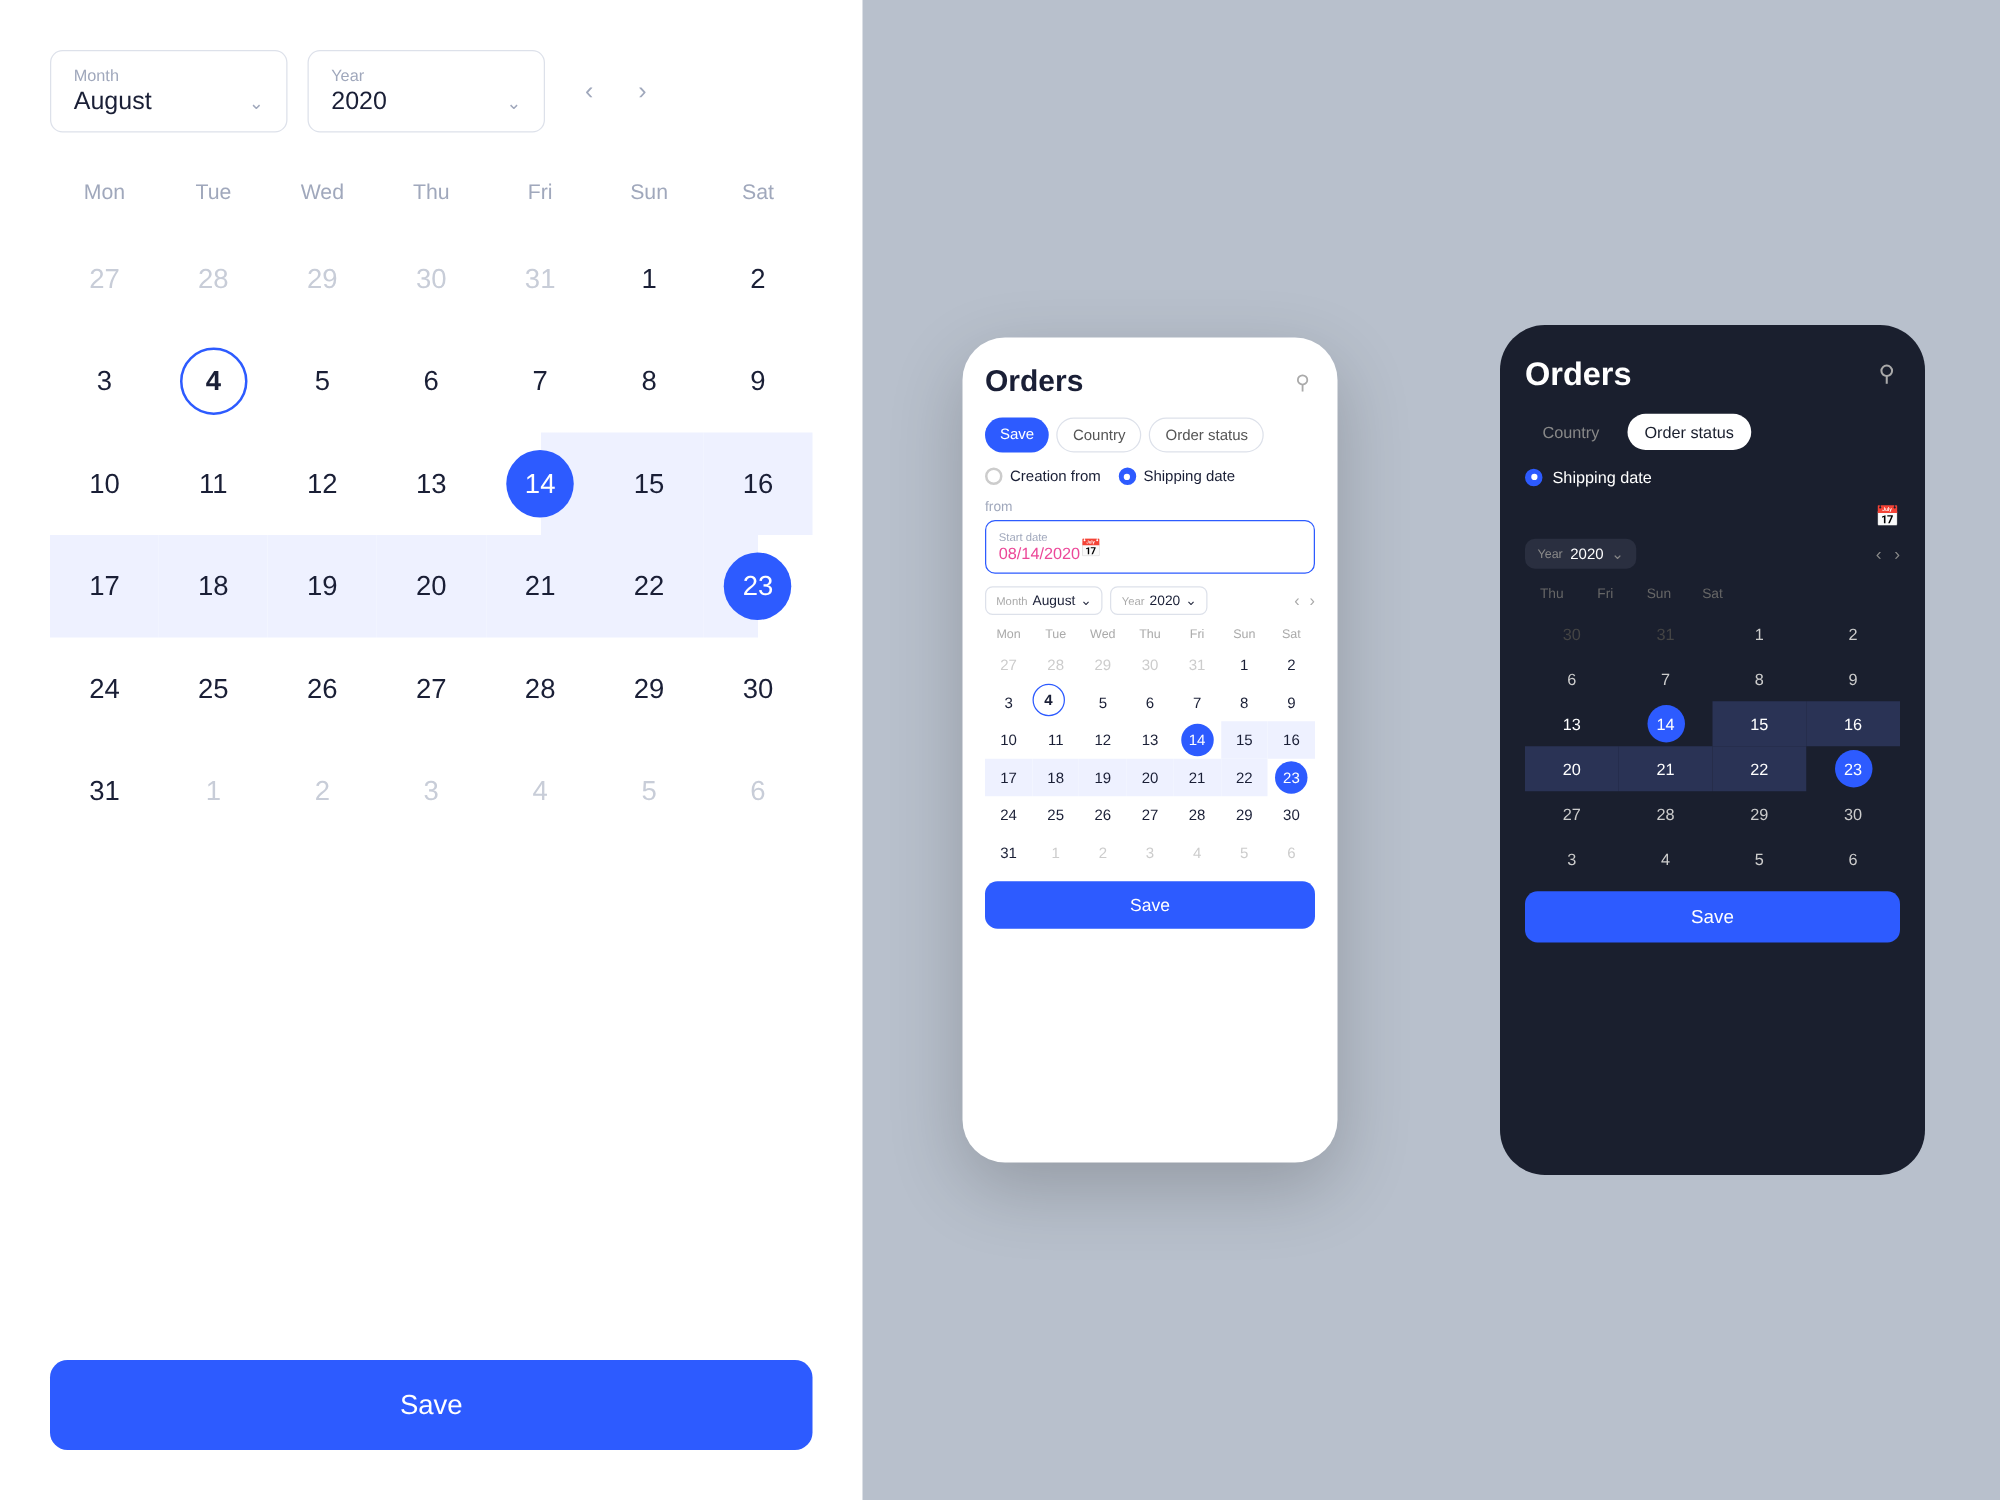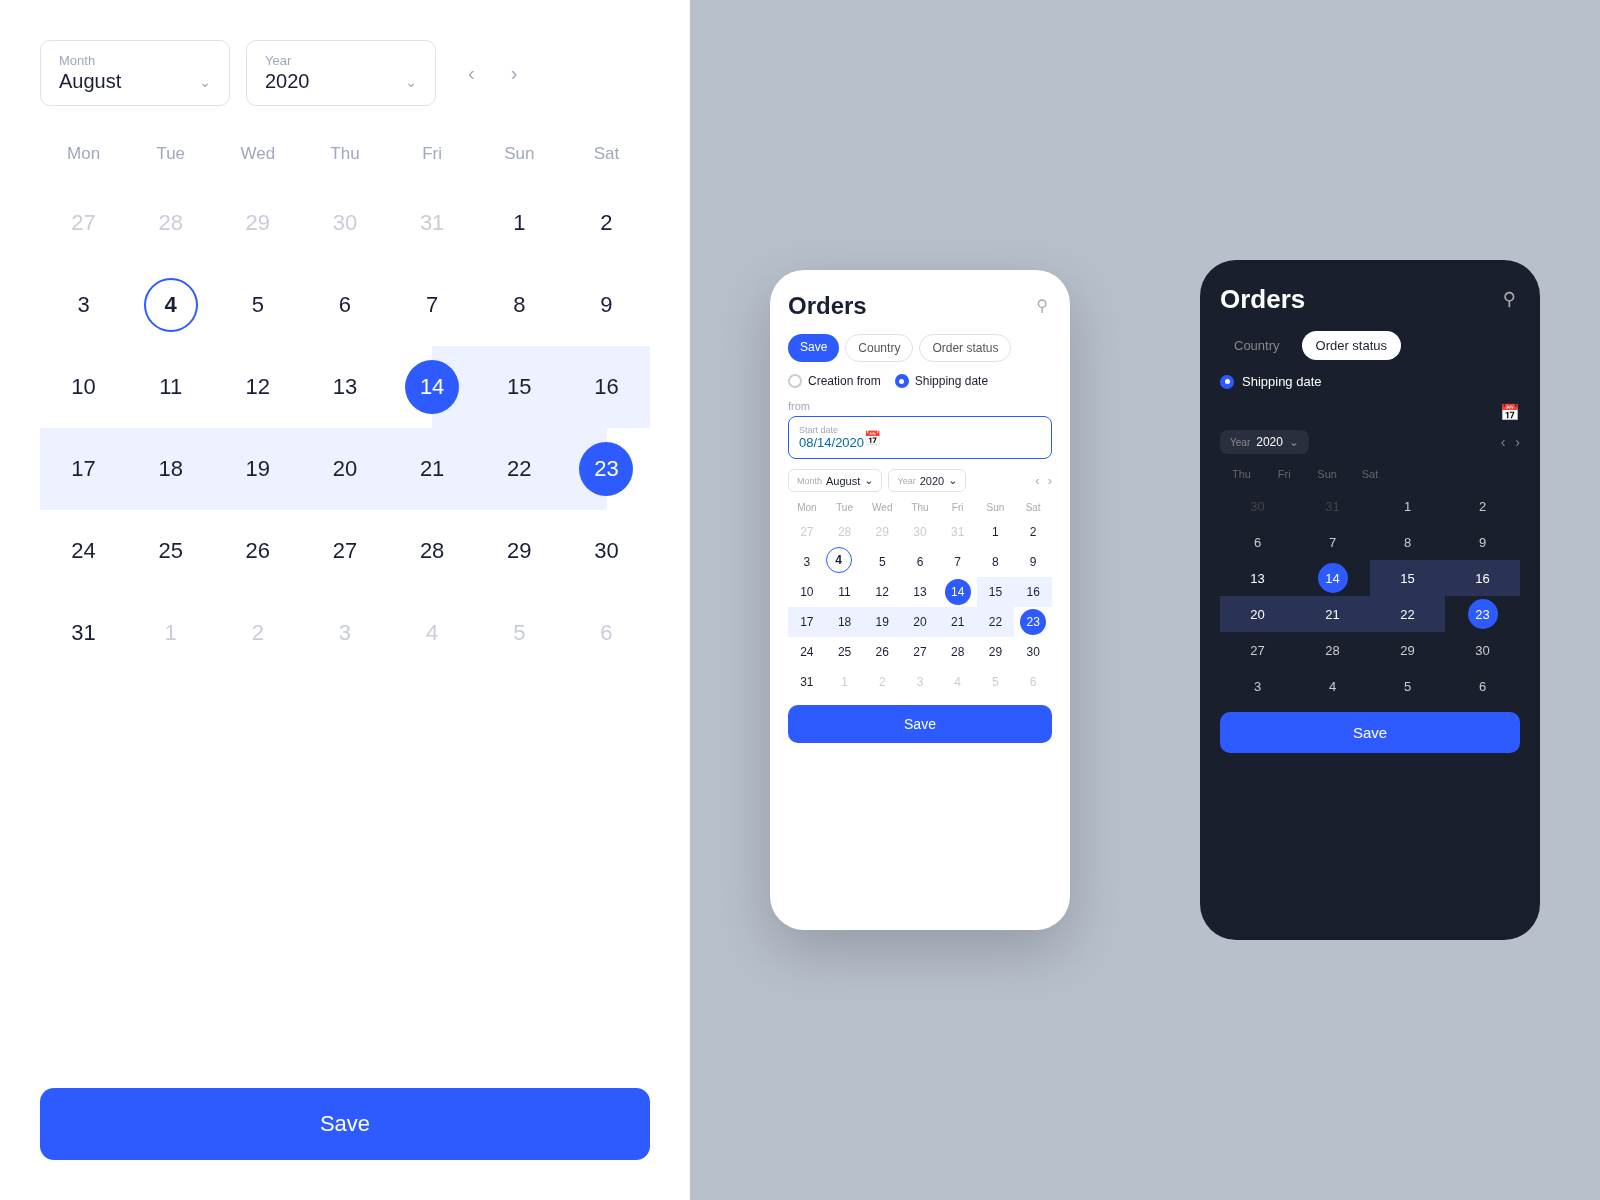"08/14/2020" .date-input-box .input-value { color: #0369a1 -> #ec4899 }
